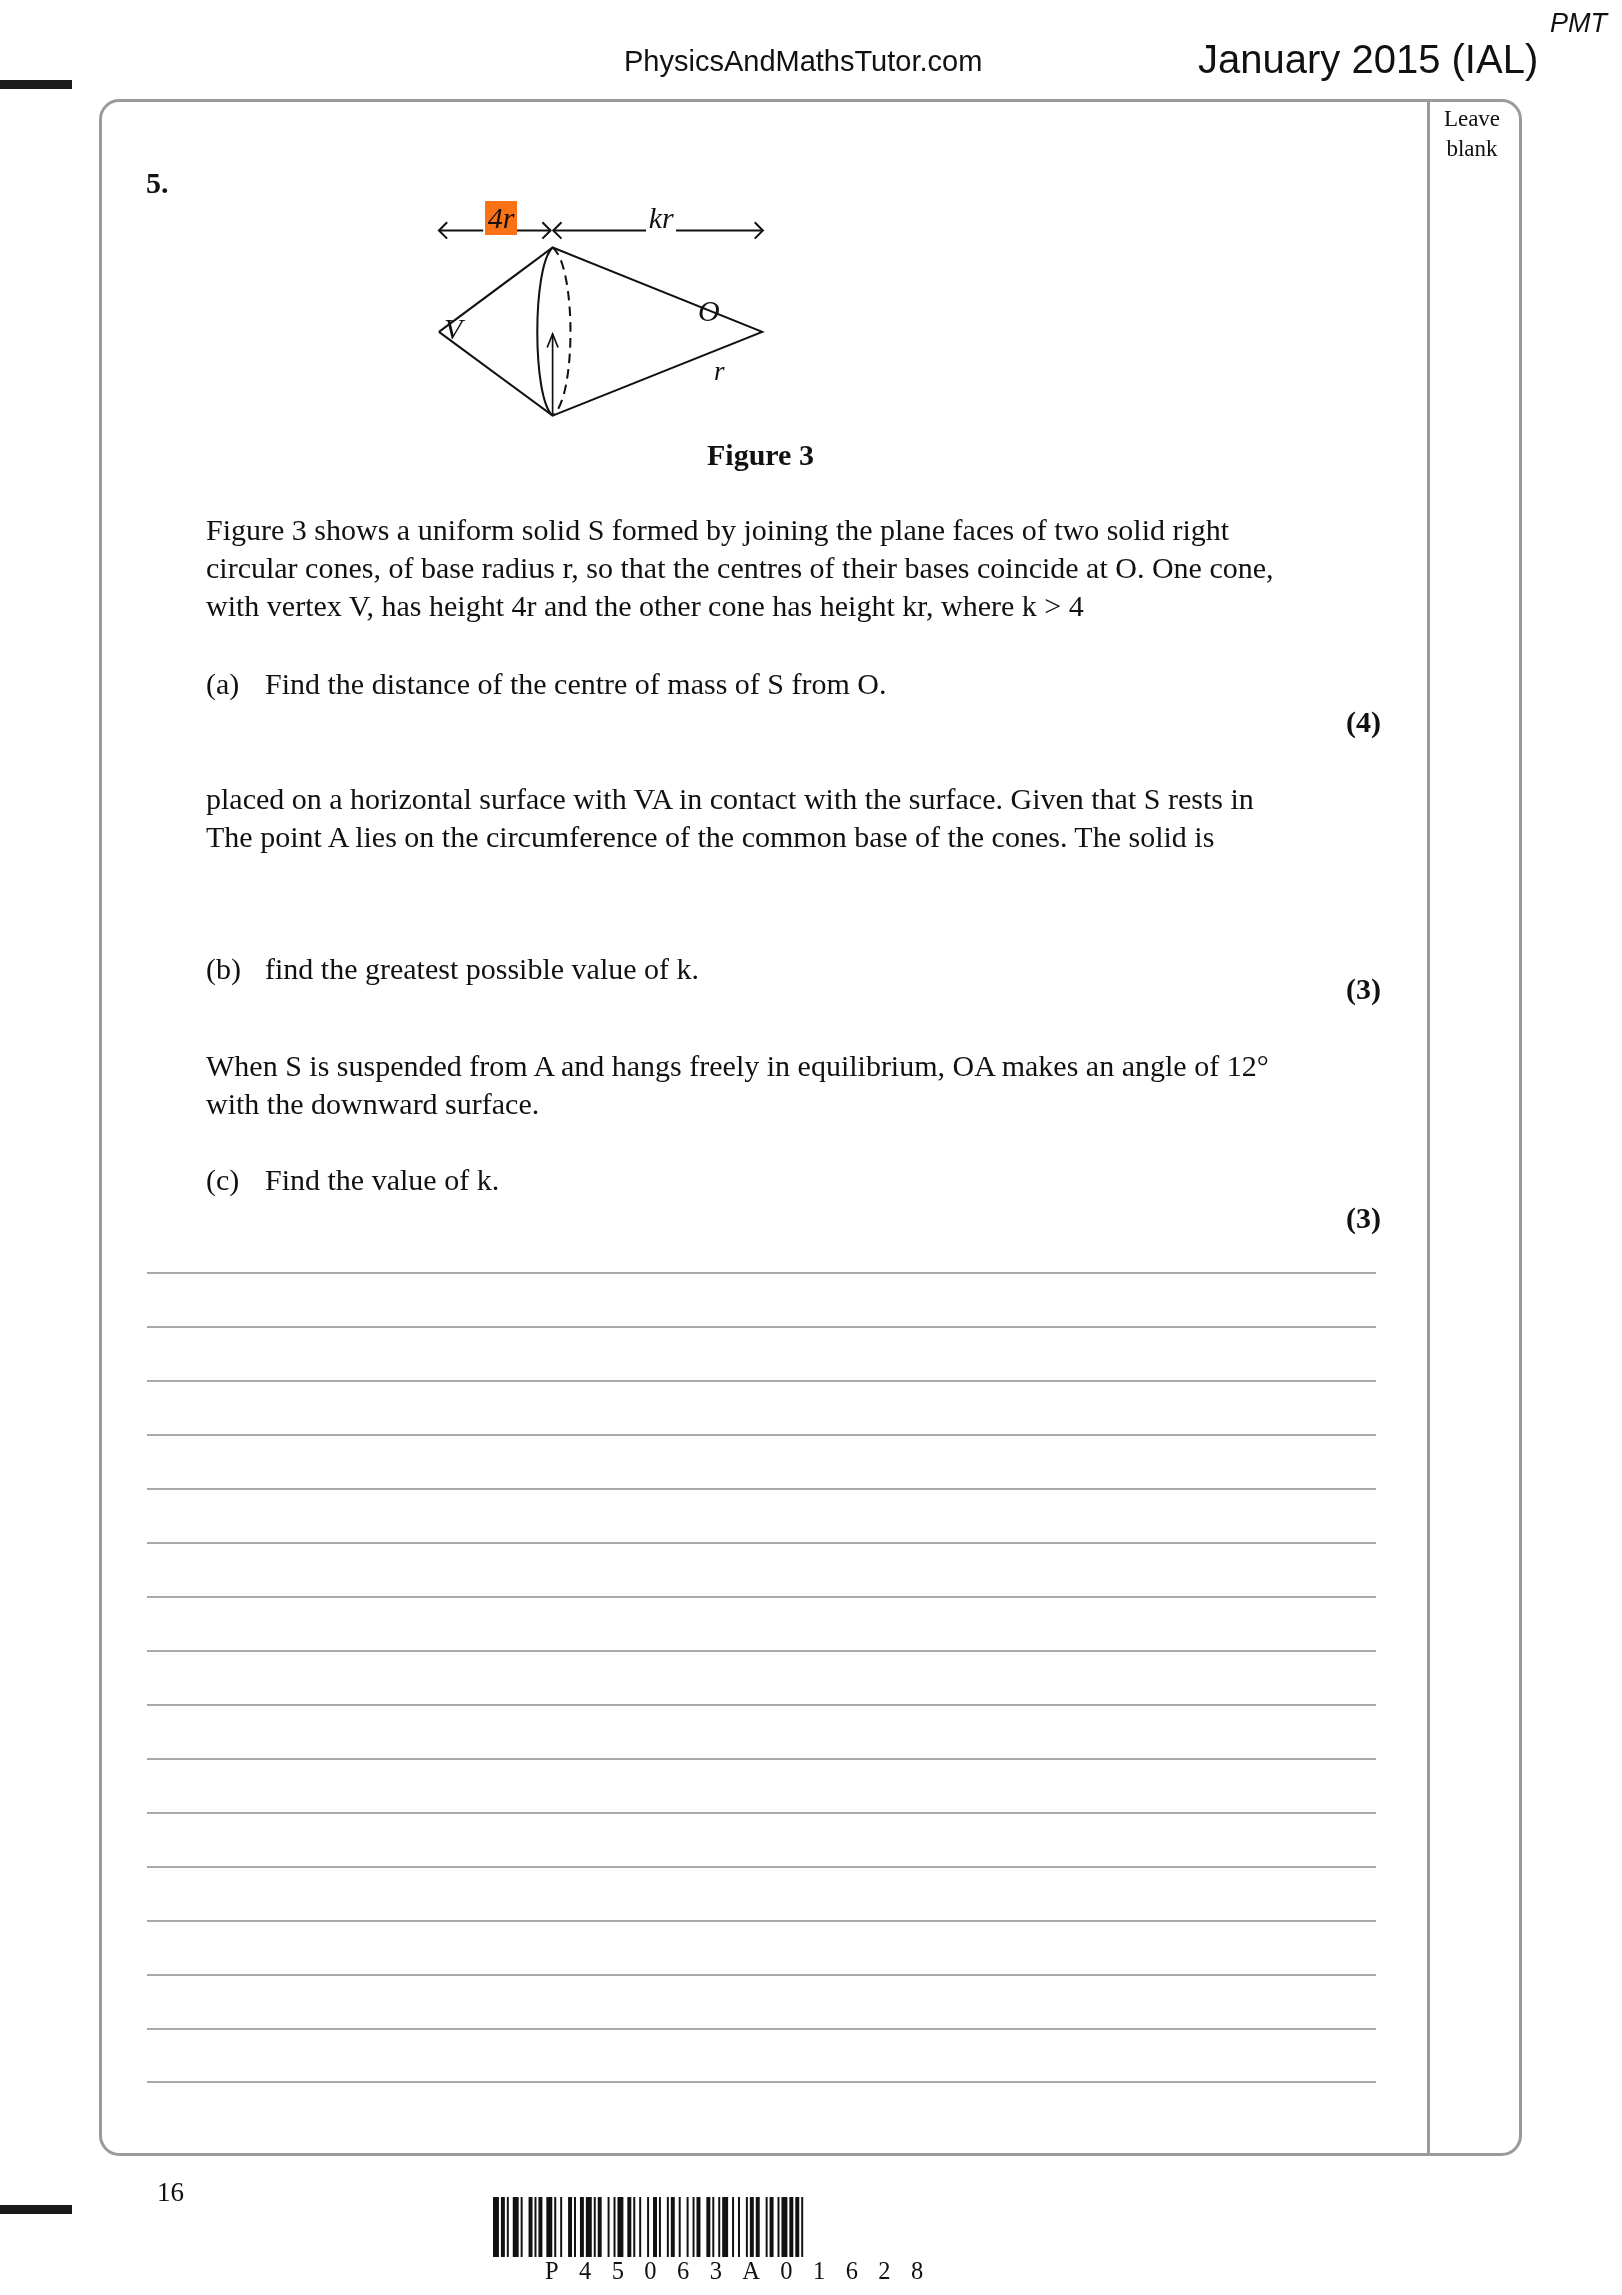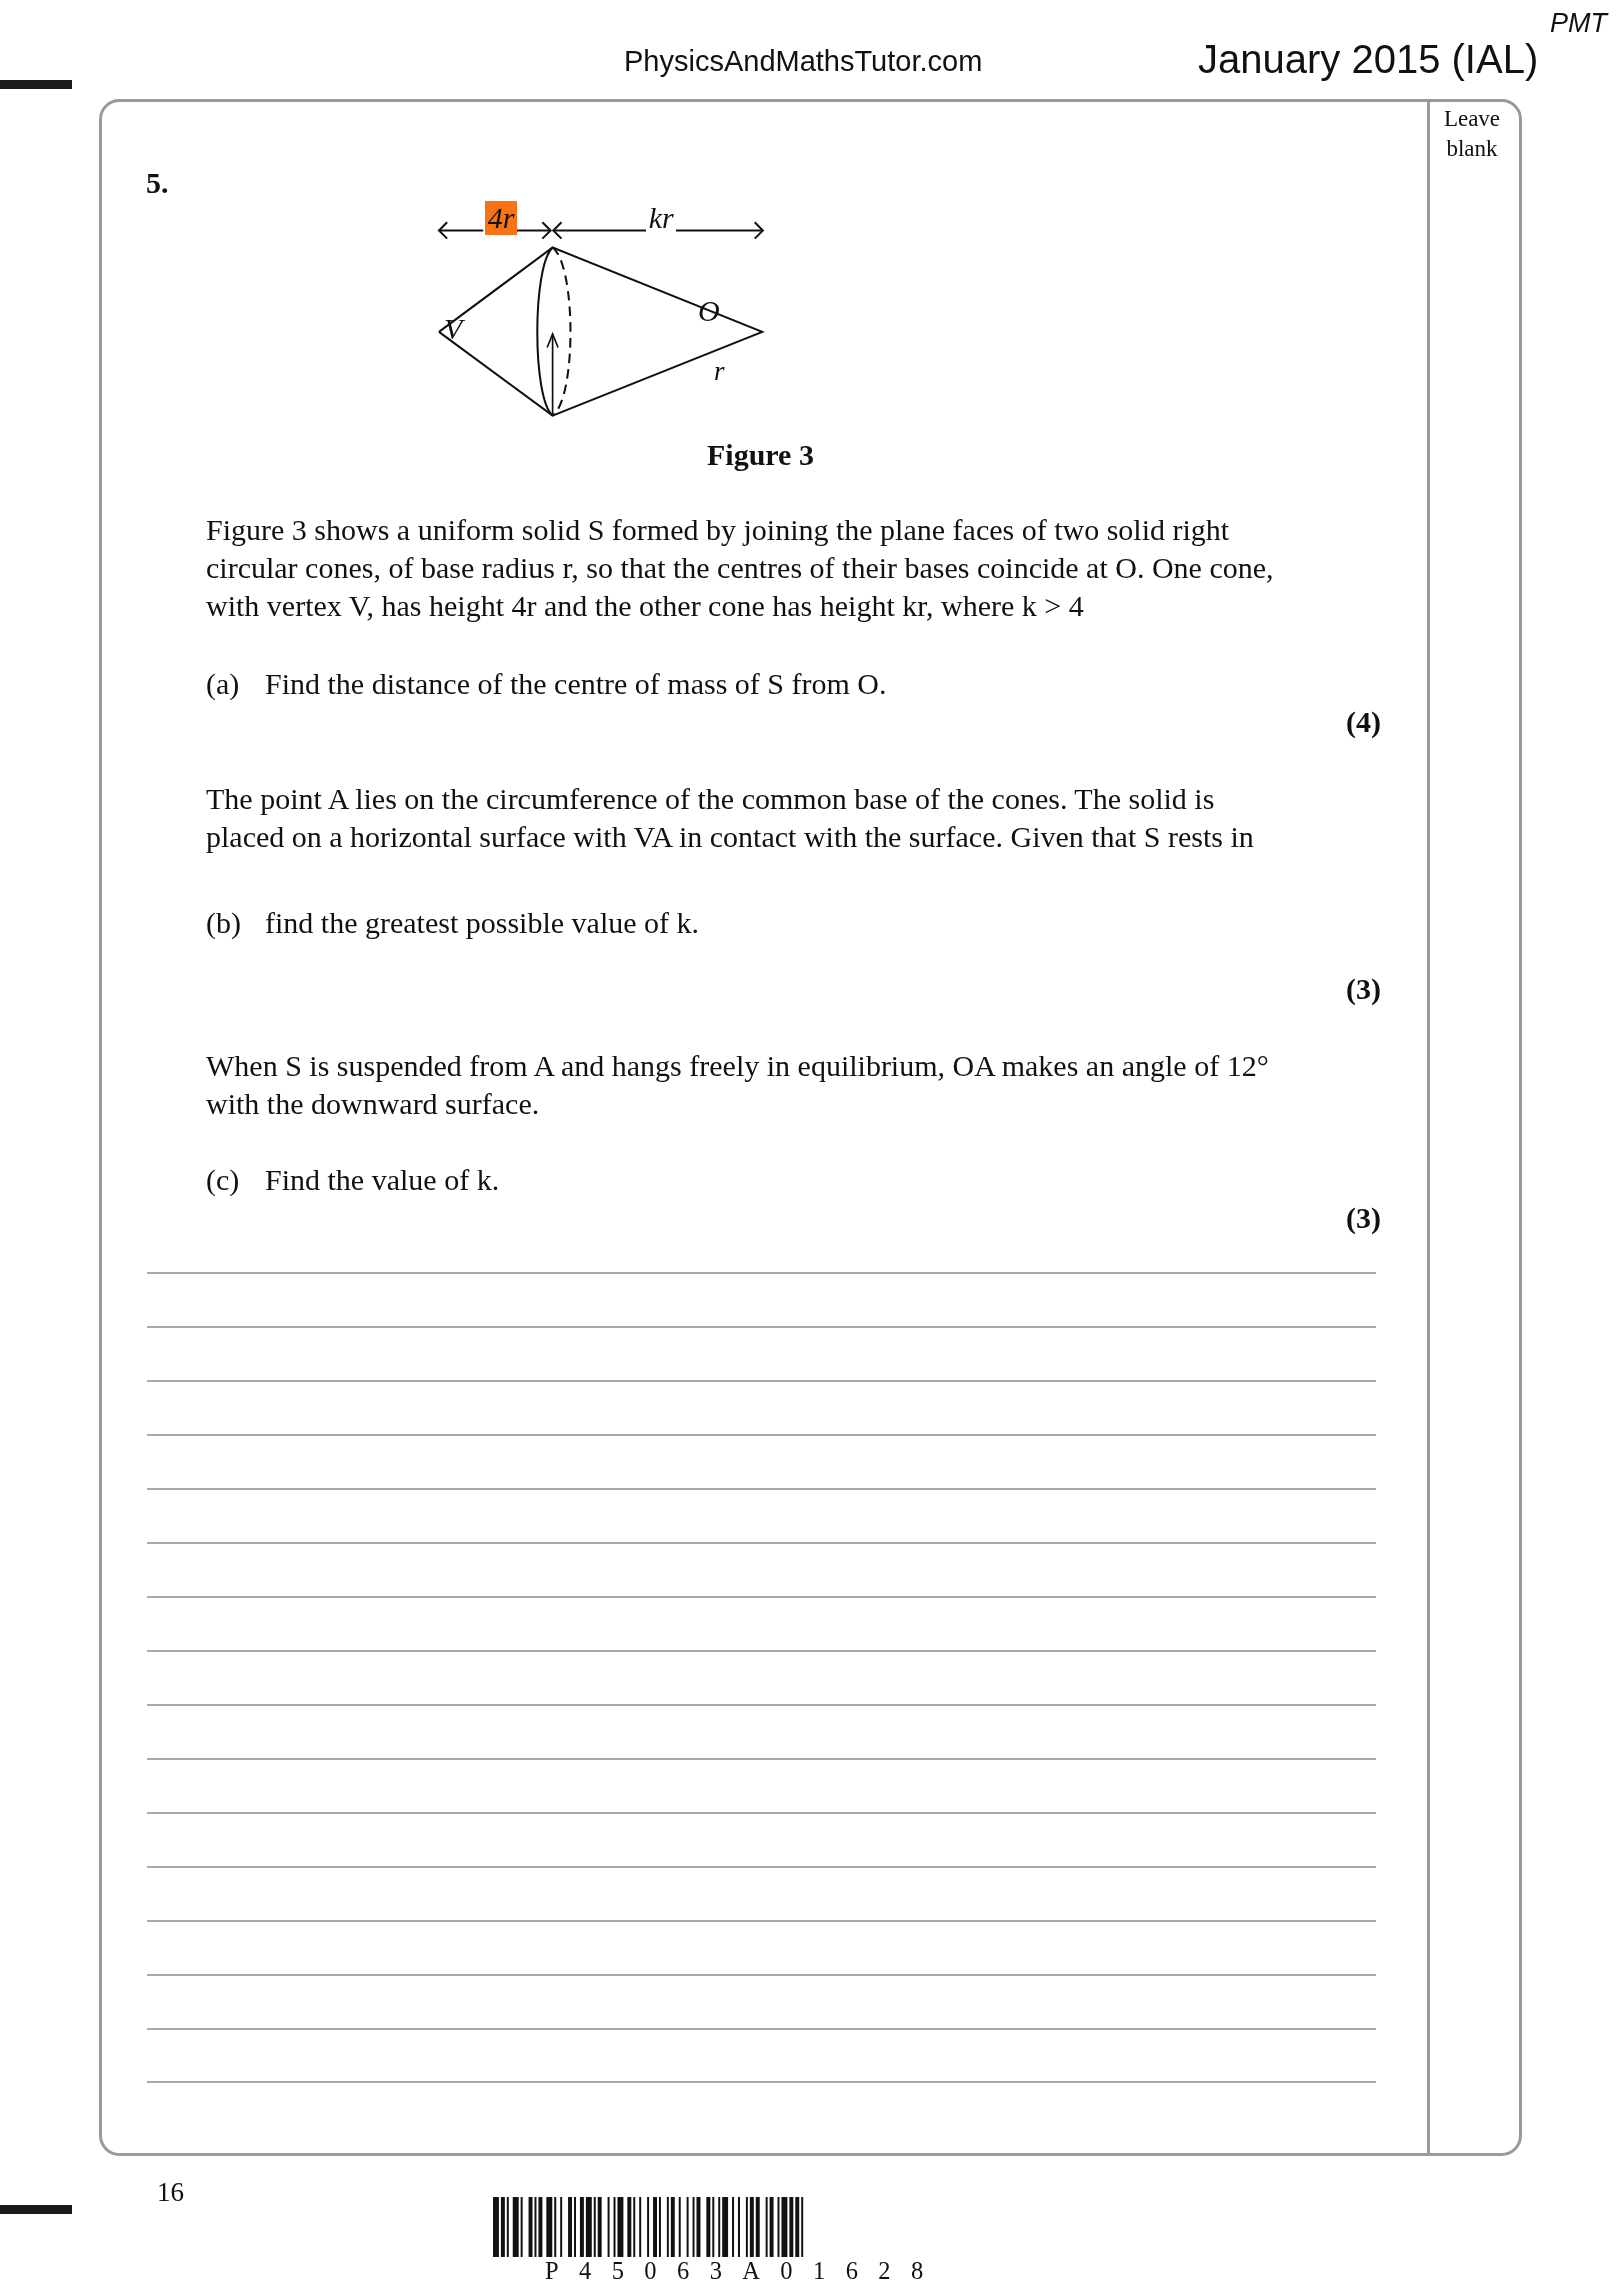"The point A lies on" div { order: before "placed on a horizontal surface" -> after "placed on a horizontal surface" }
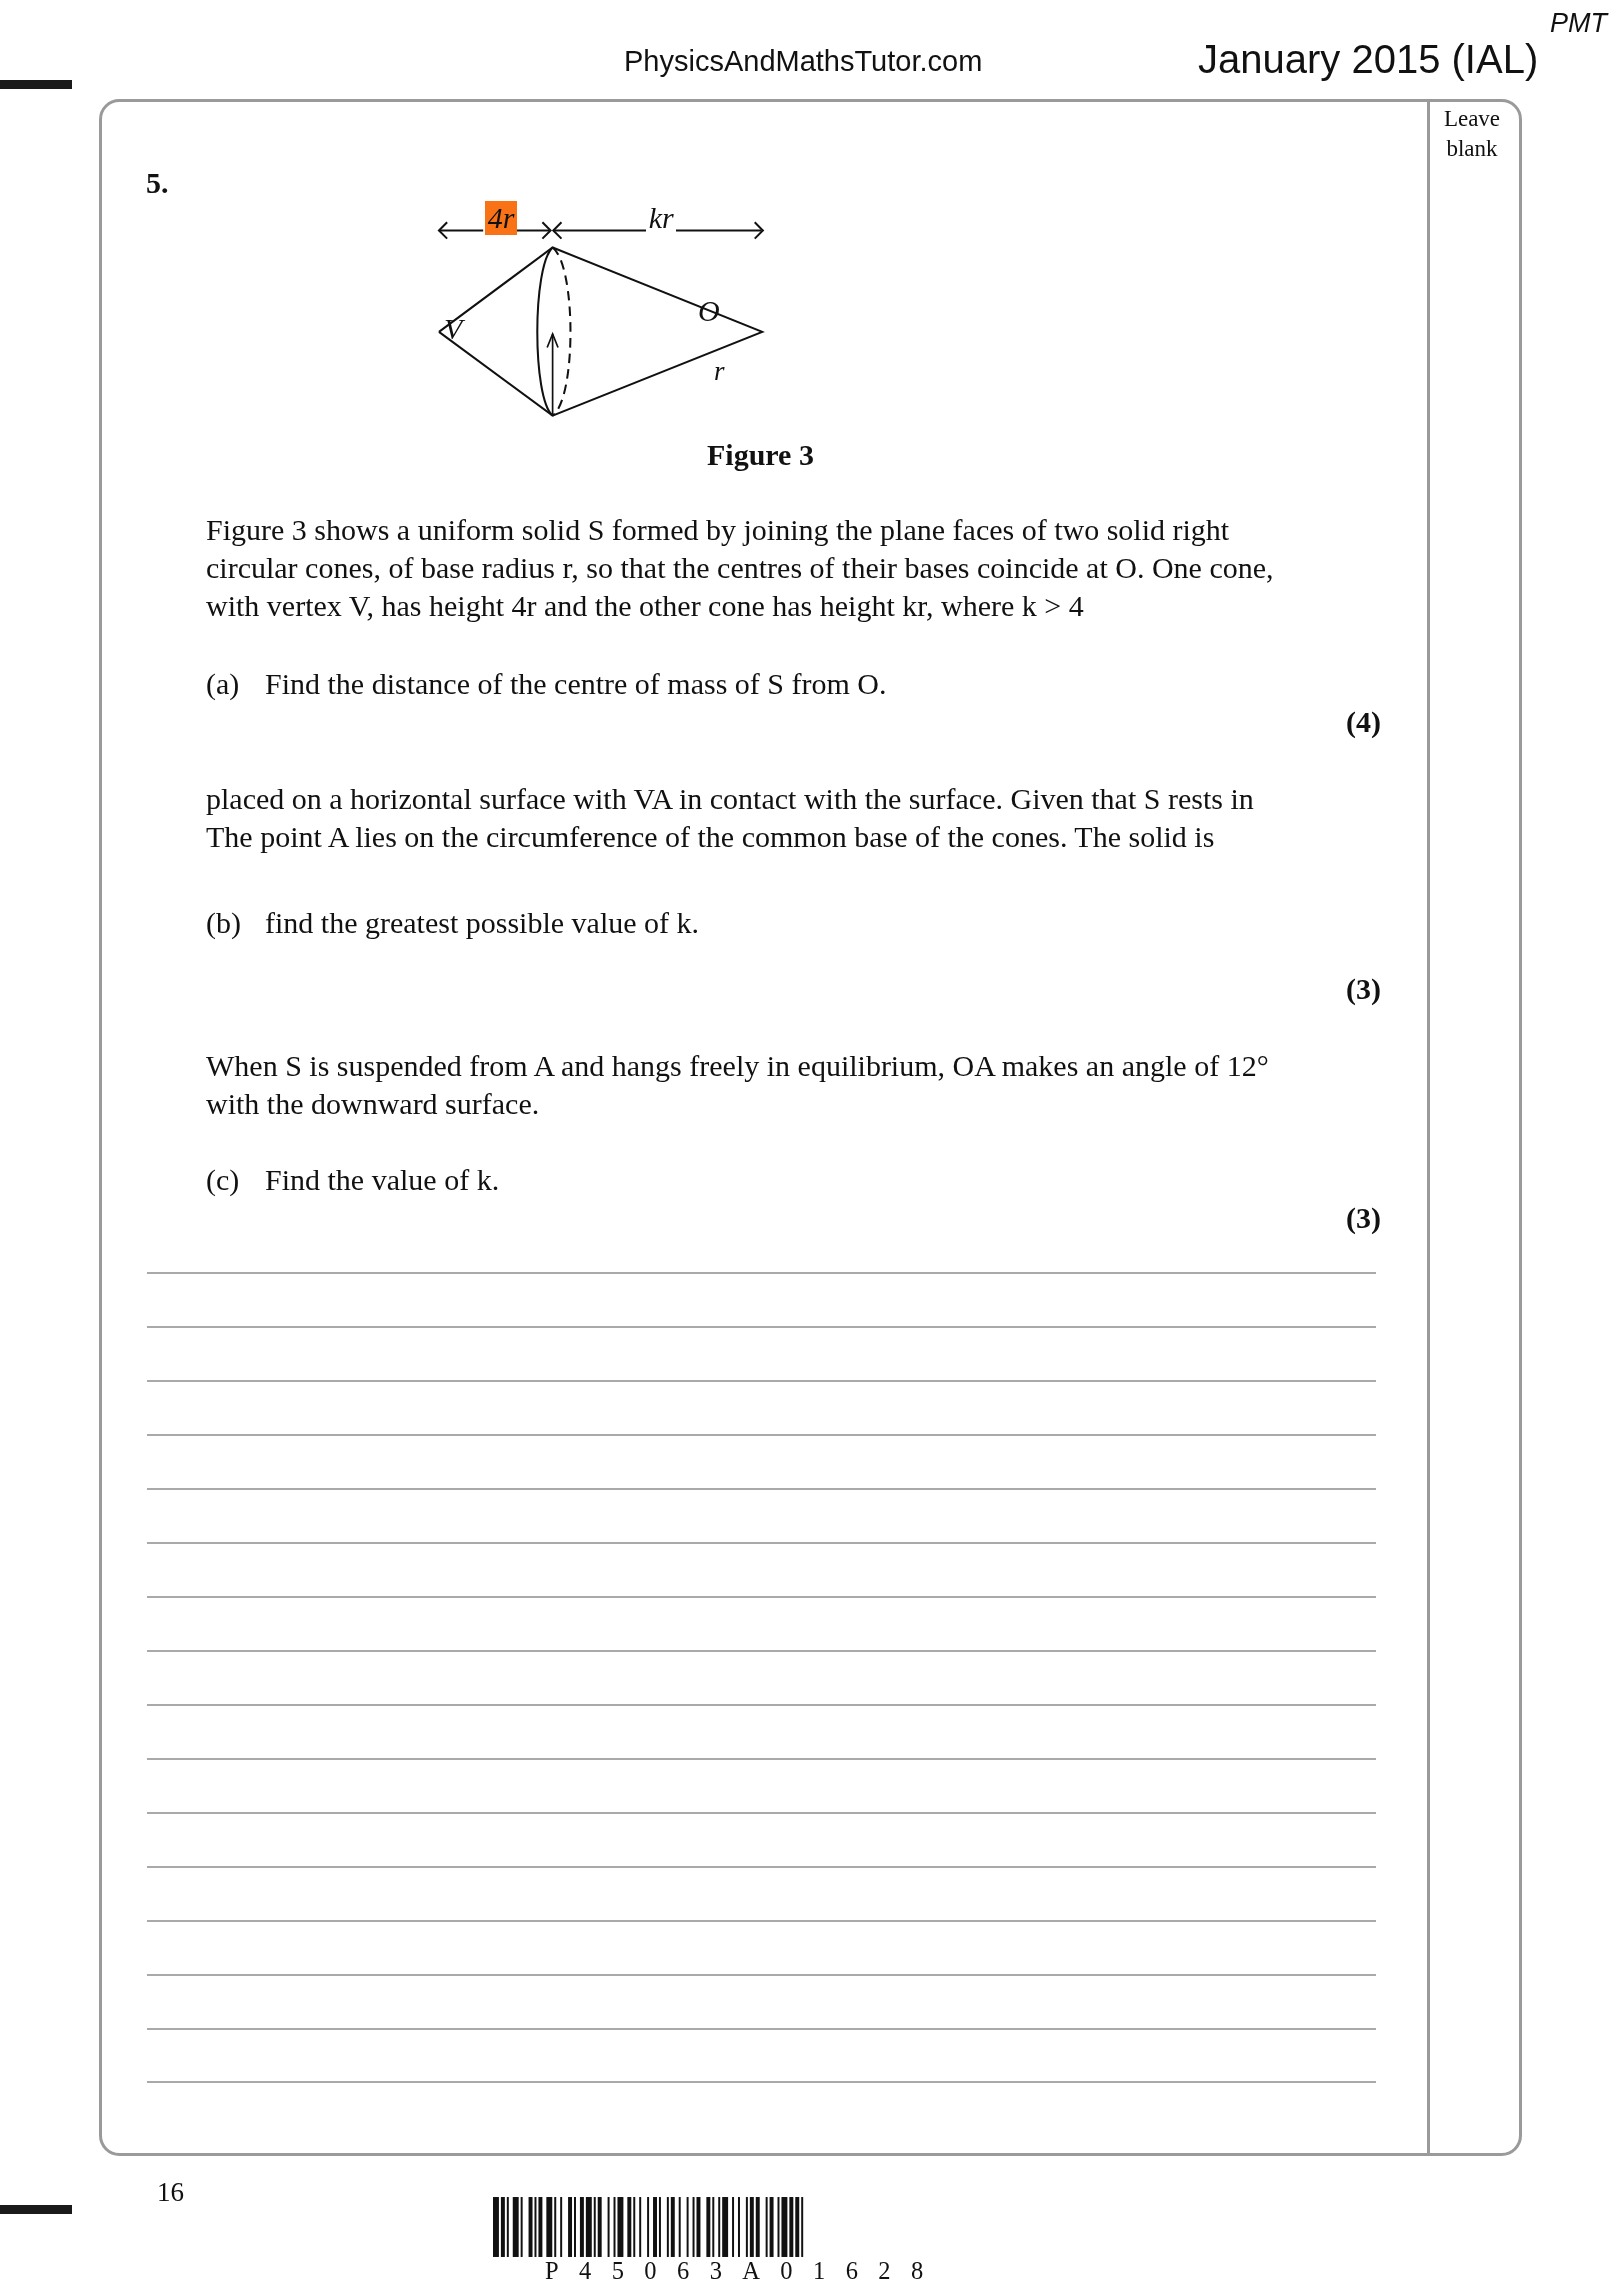"(b) find the greatest possible" div.abs { top: 904px -> 950px }
